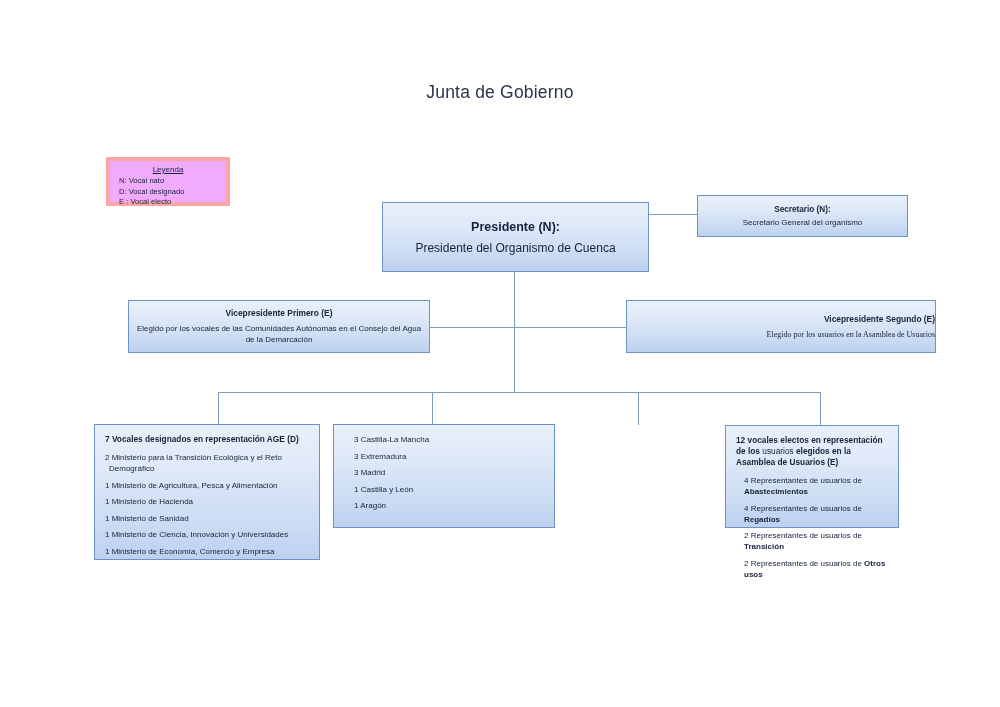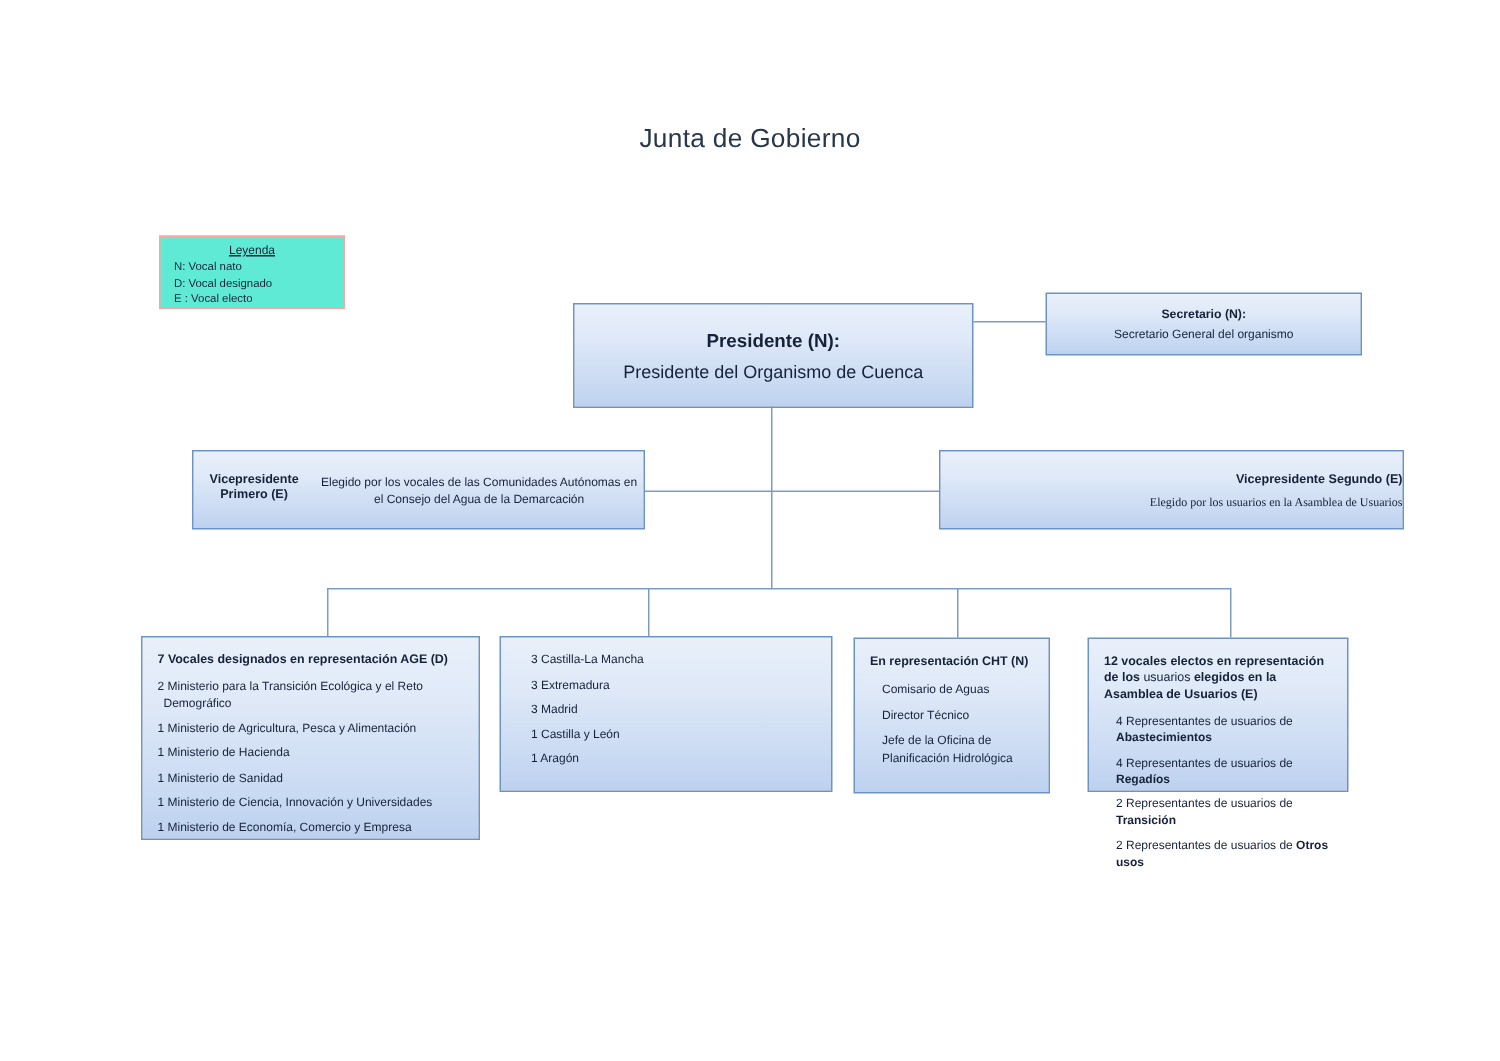"Leyenda" #legend { background: #5eead4 -> #f0abfc; border: 1px solid #fca5a5 -> 4px solid #fca5a5 }
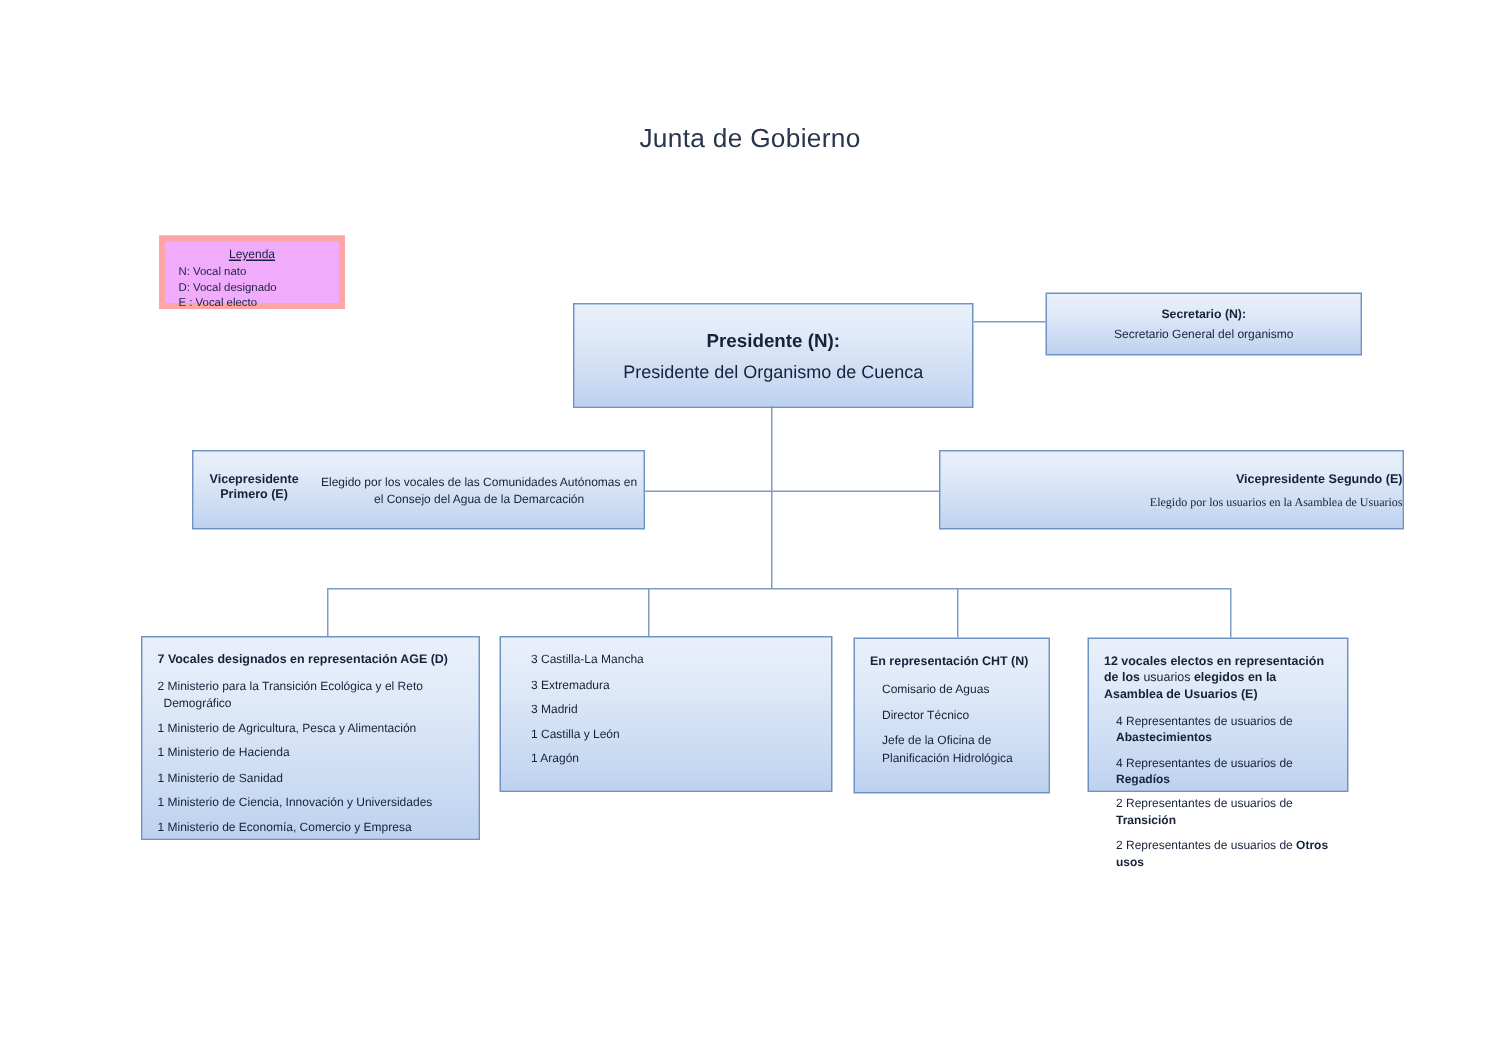"Vicepresidente Primero (E)" #vp1 { flex-direction: row -> column }
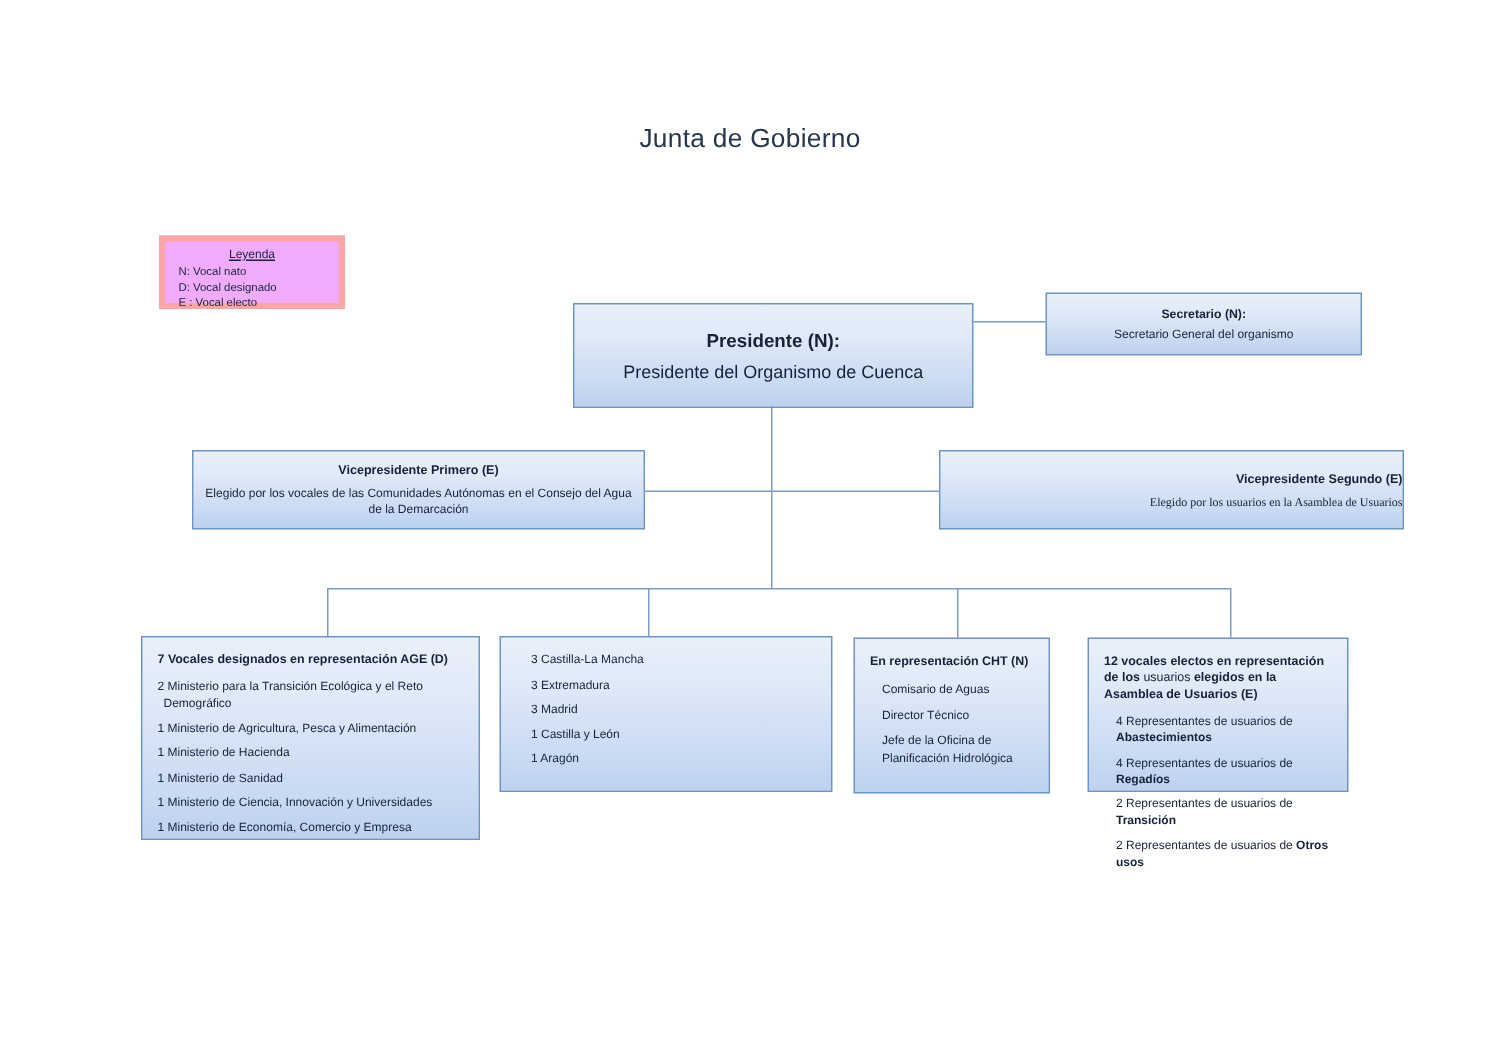"En representación CHT (N)" div.box { html: <div> <div>En representación CHT (N)</div> <ul> <li>Comisario de Aguas</li> <li>Director Técnico</li> <li>Jefe de la Oficina de Planificación Hidrológica</li> </ul> </div> -> none }
